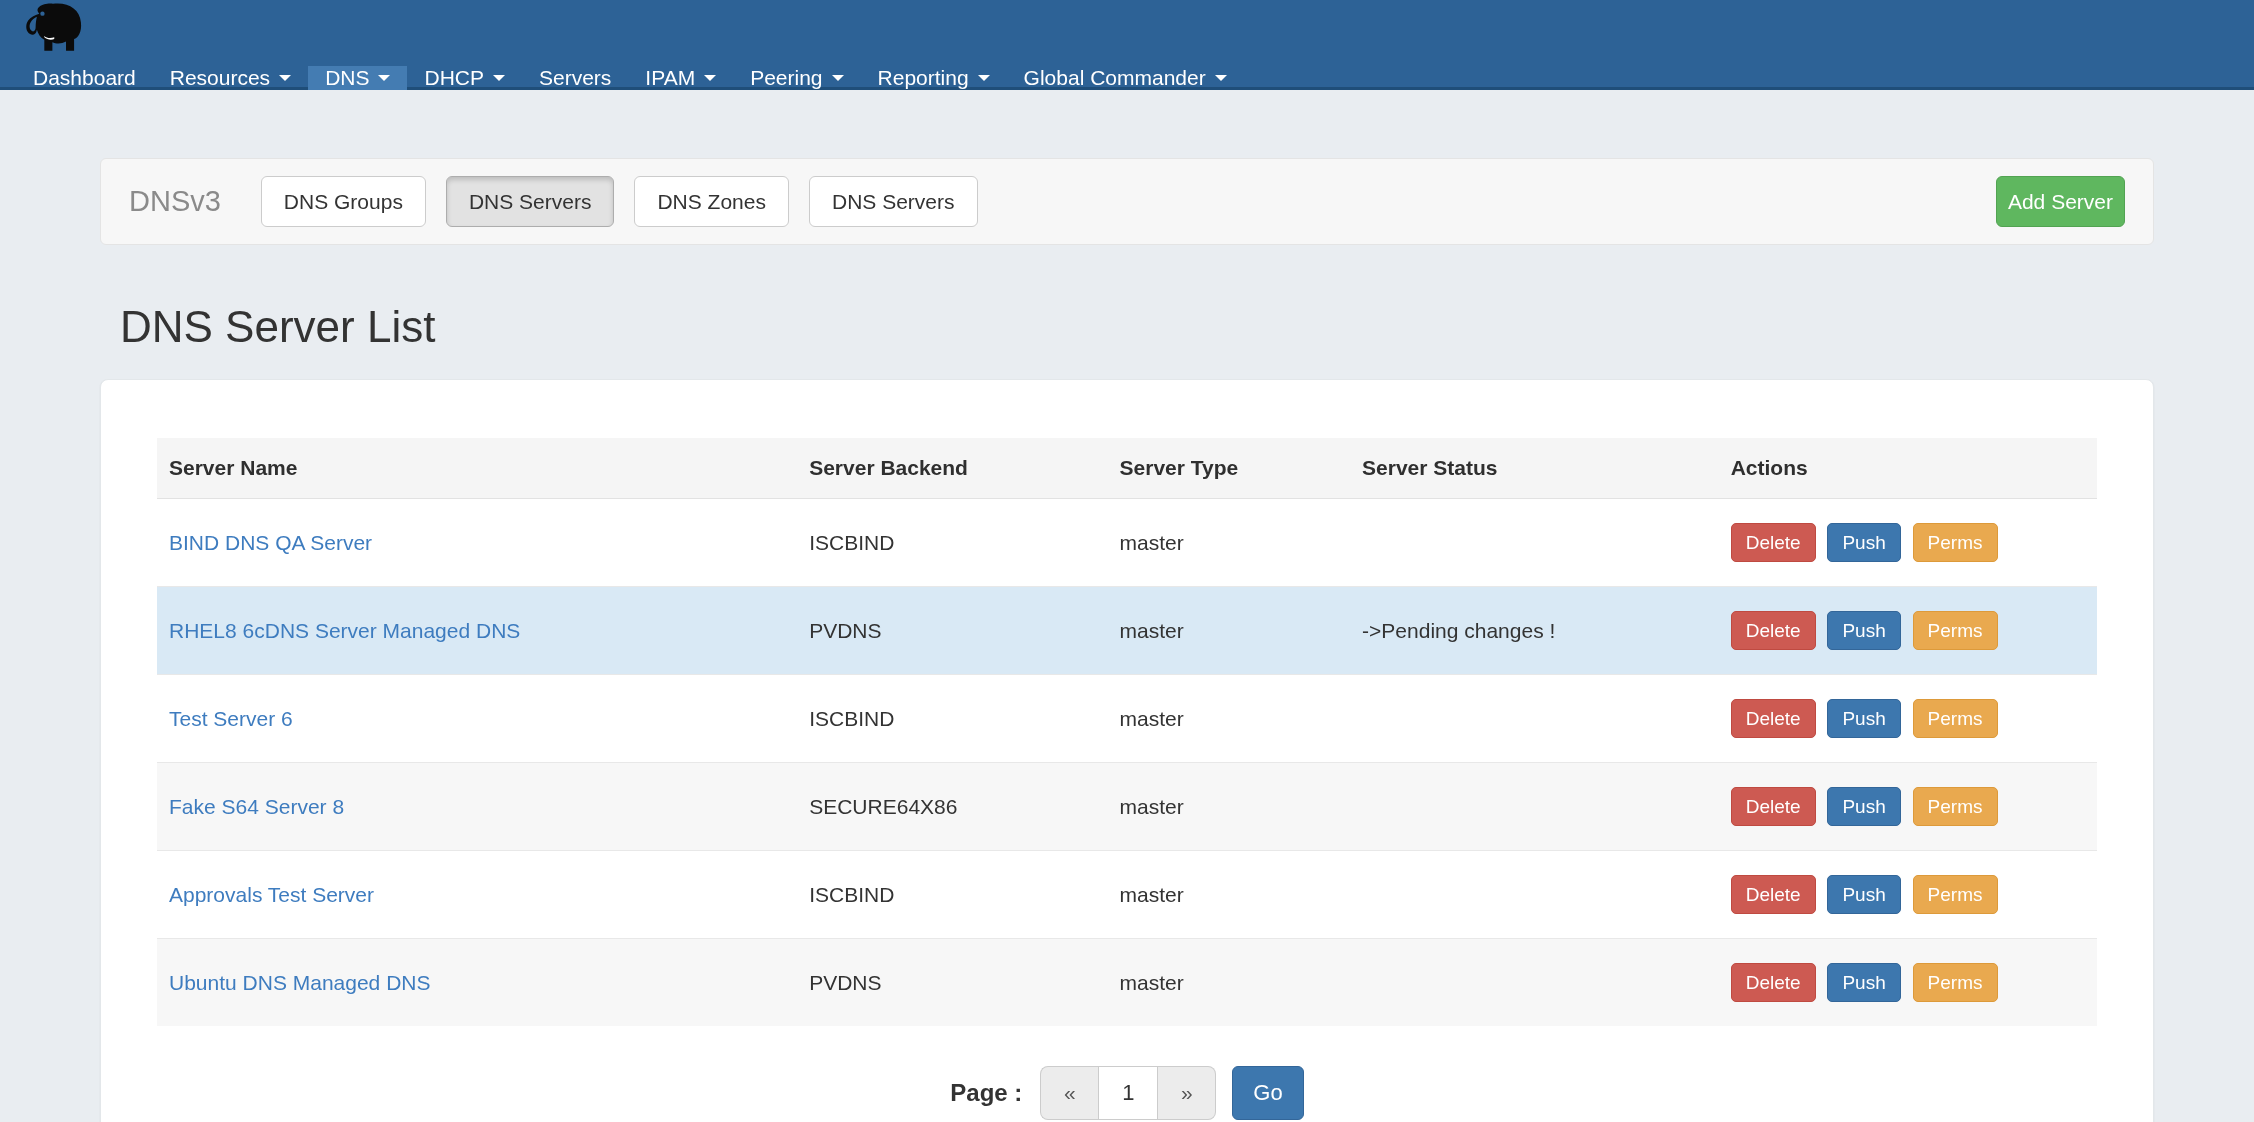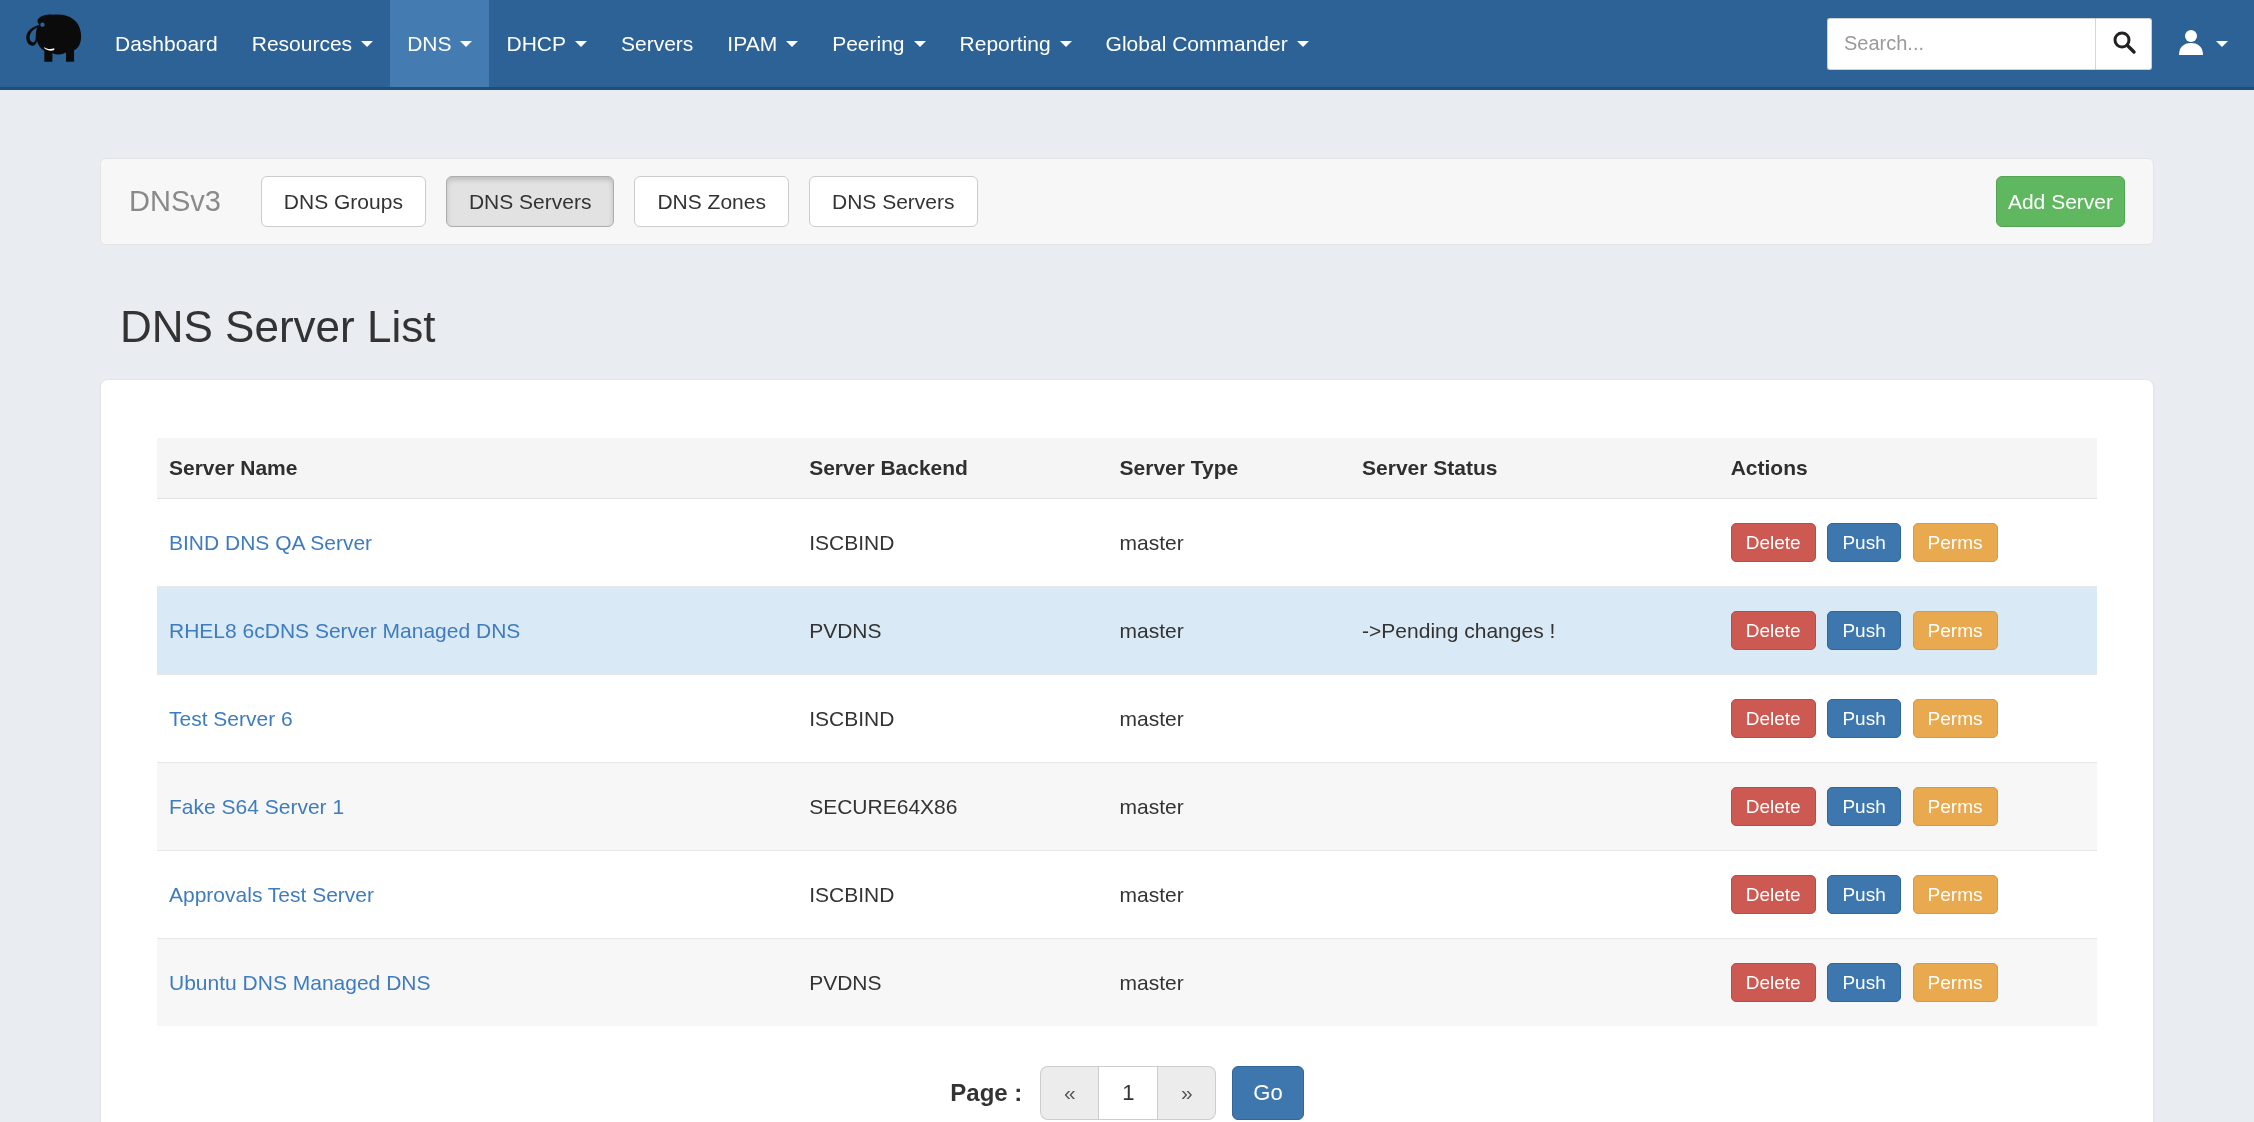"Dashboard" .navbar { flex-direction: none -> column }
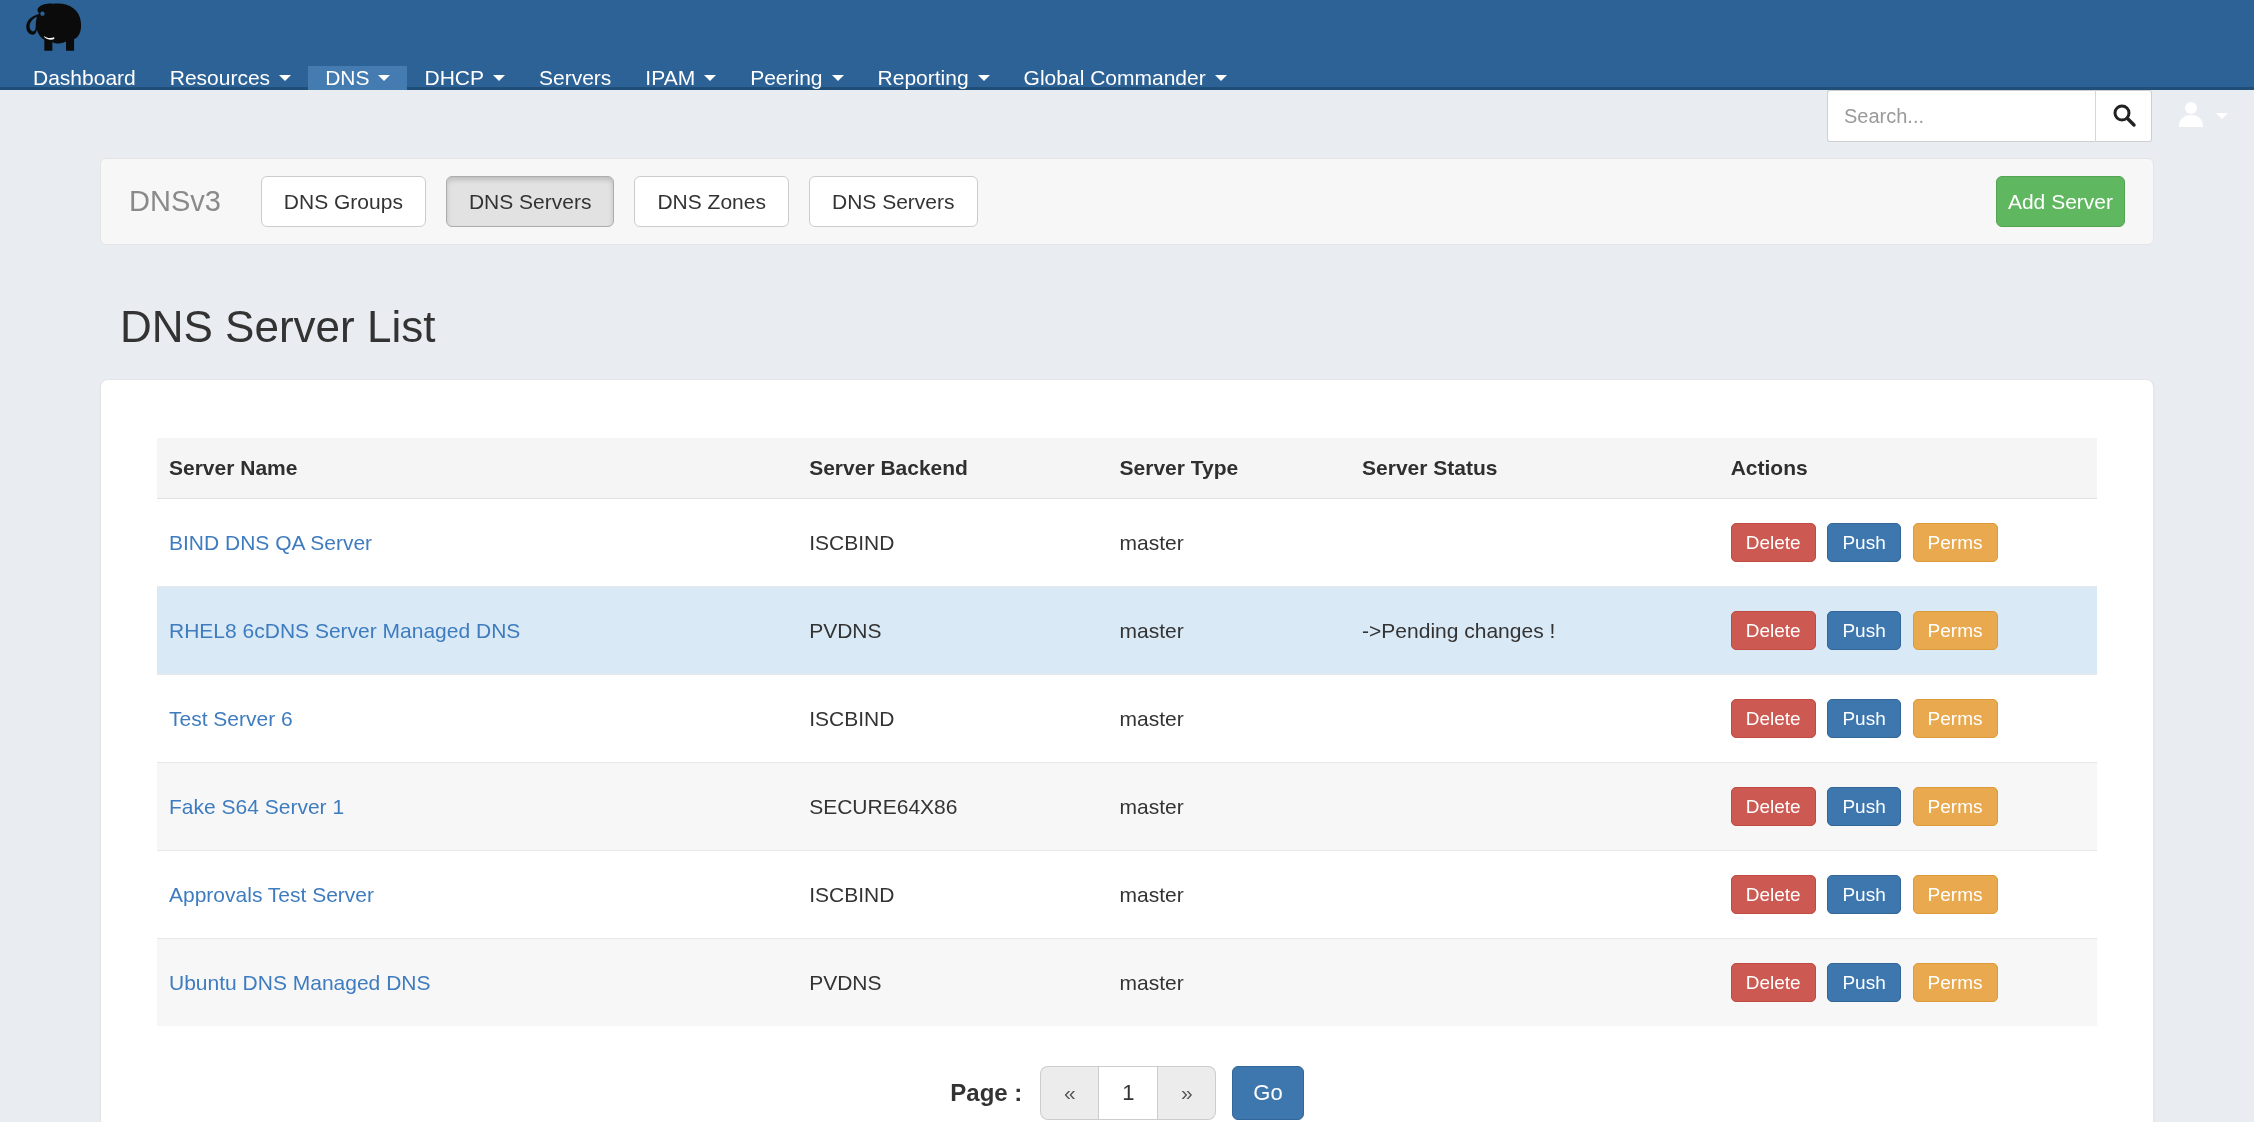"Search..." div.nav-right { html: <div> <div> <input> <button> <span> <svg> <circle></circle> <line></line> </svg> </span> </button> </div> <div> <span> <svg> <circle></circle> <path></path> </svg> </span> <span></span> </div> </div> -> none }
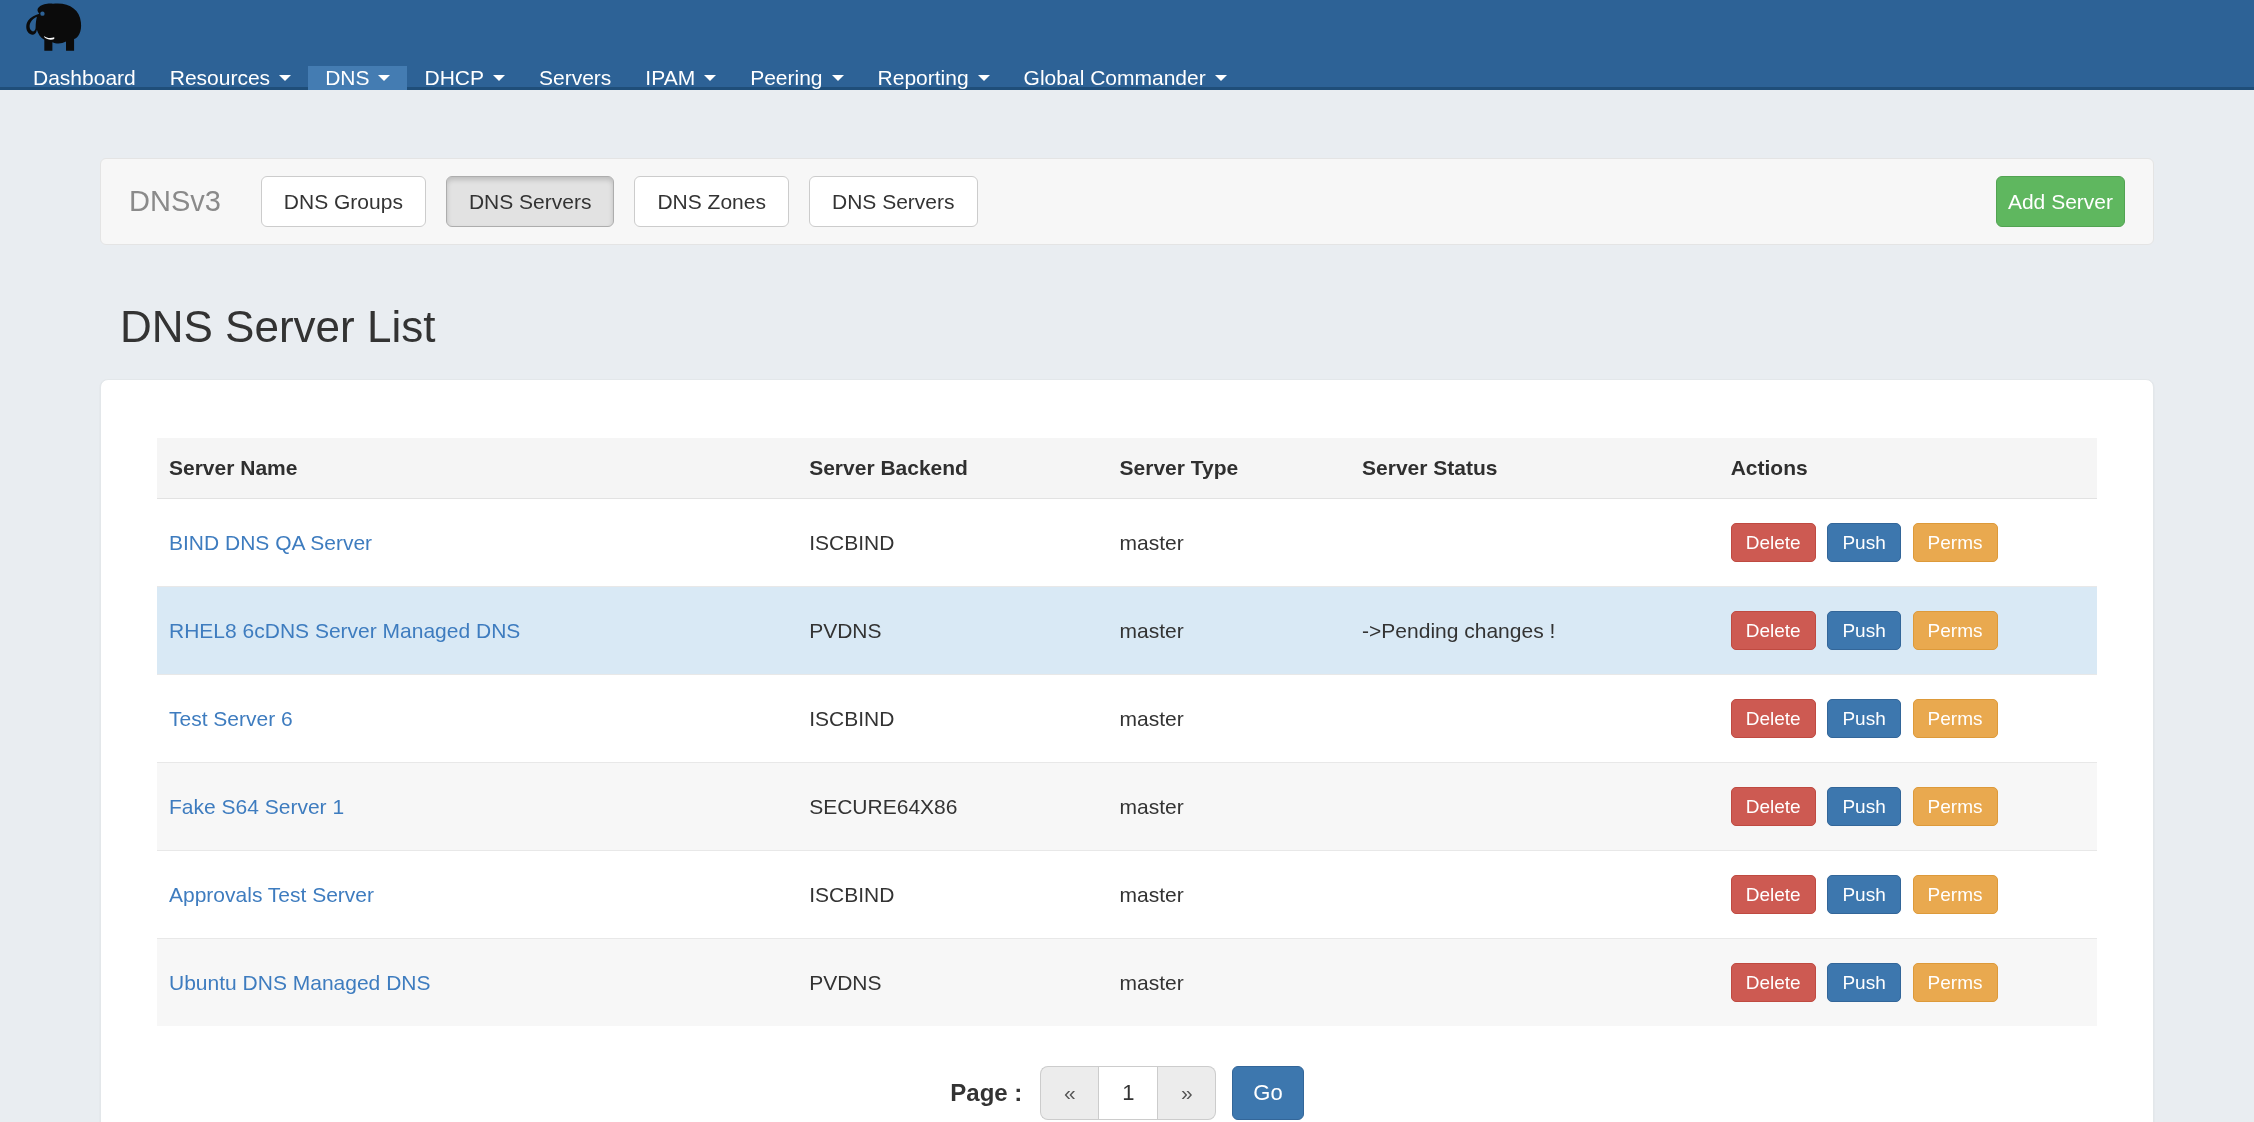"Fake S64 Server 1" a.server-link { text: 1 -> 8 }
